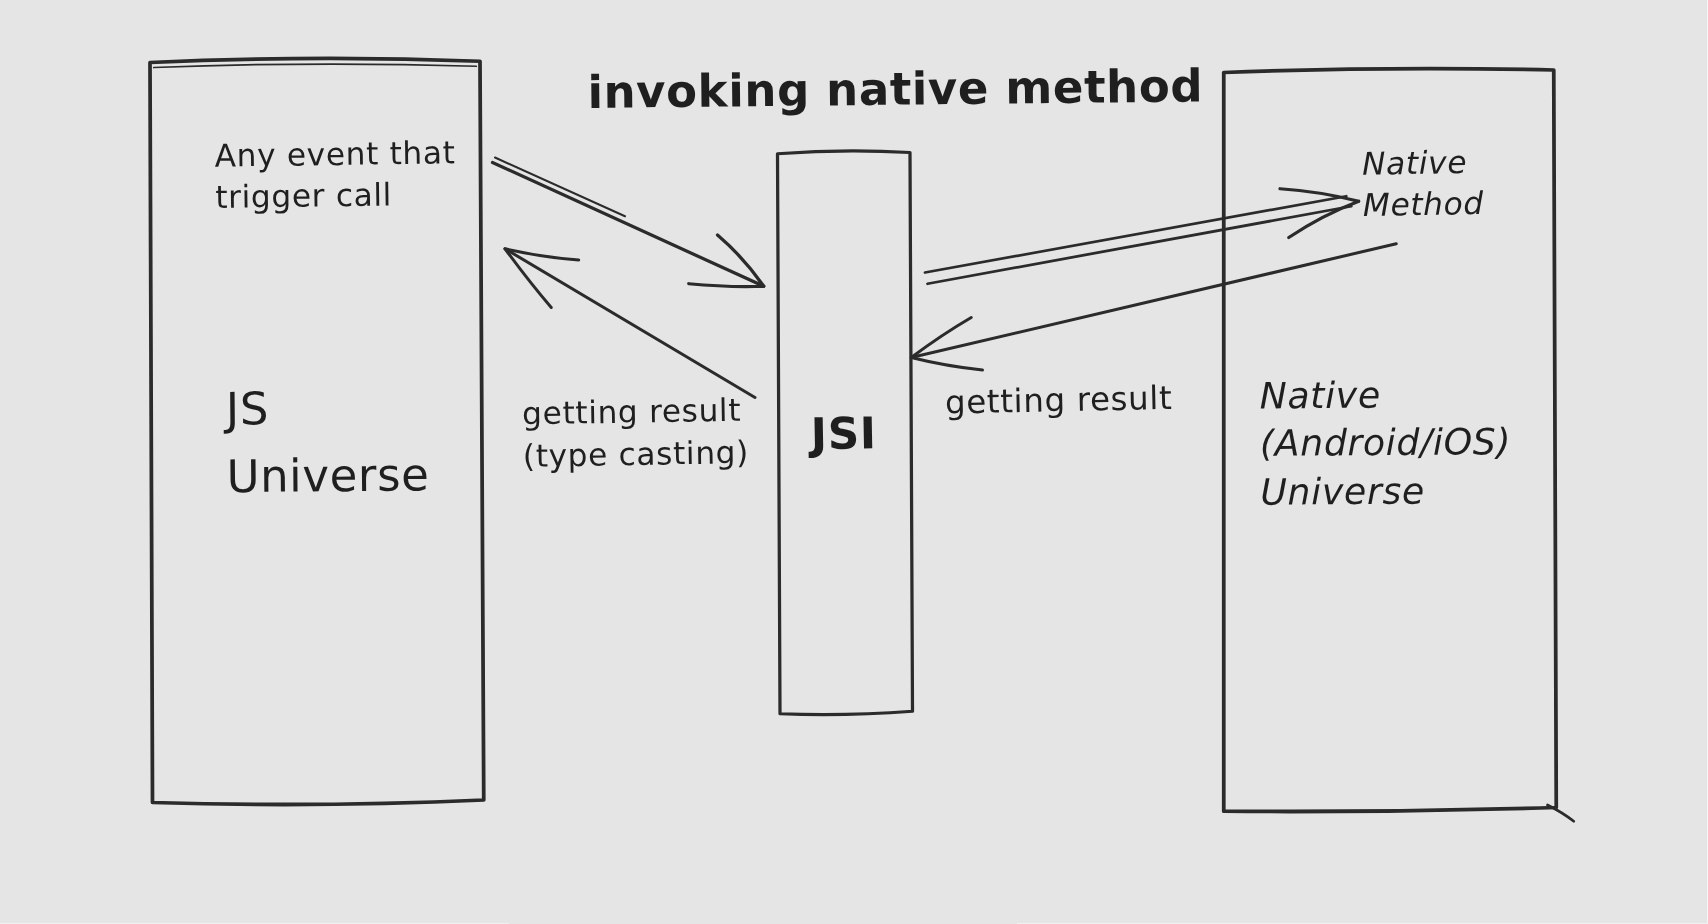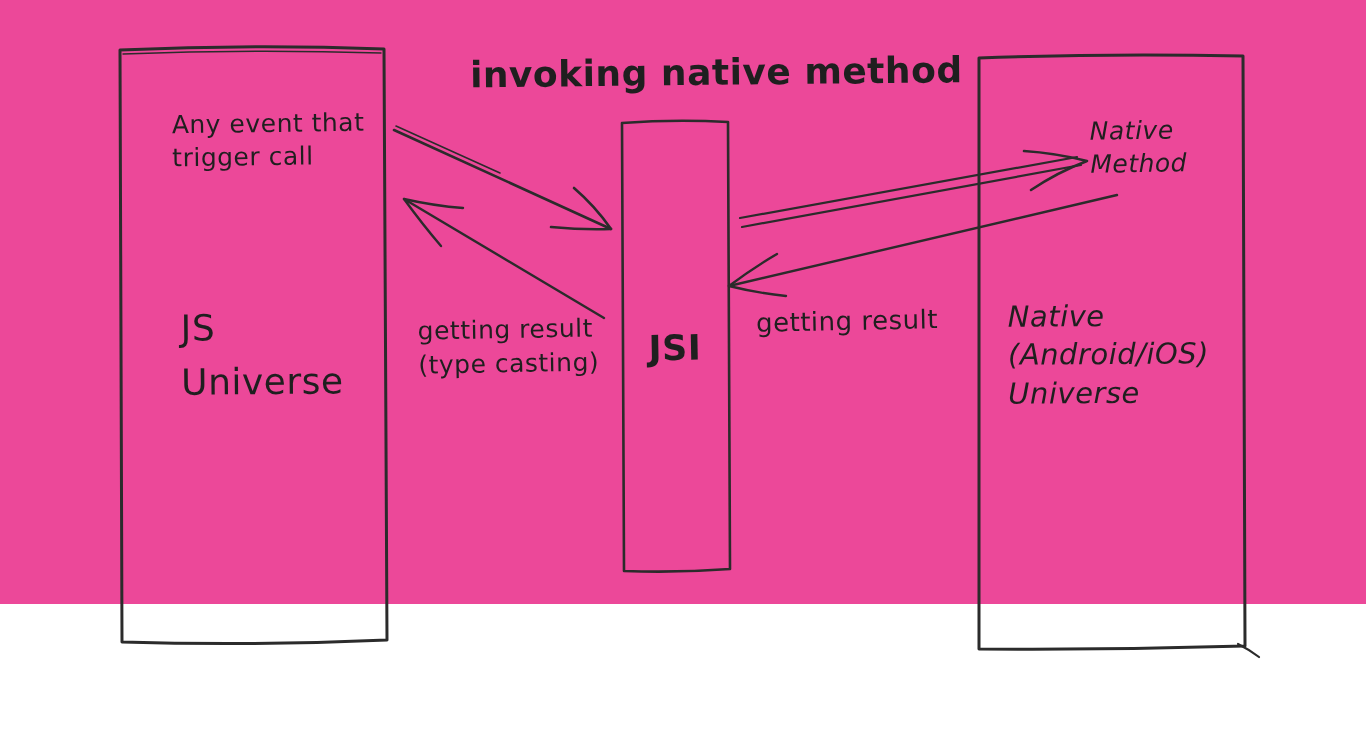"invoking native method" .canvas { background: #ec4899 -> #e5e5e5; height: 604px -> 739px }
